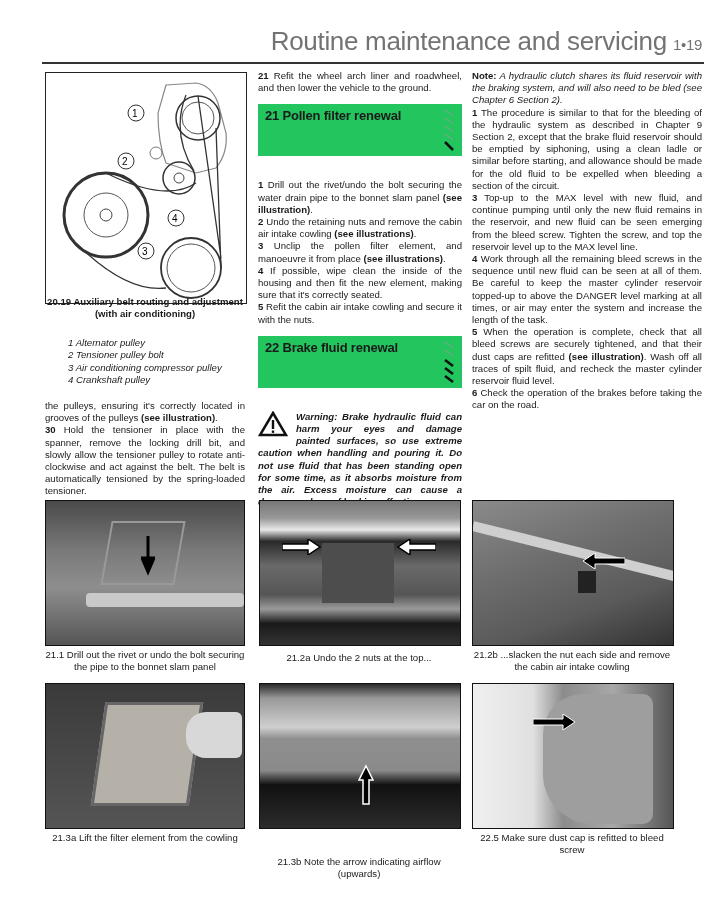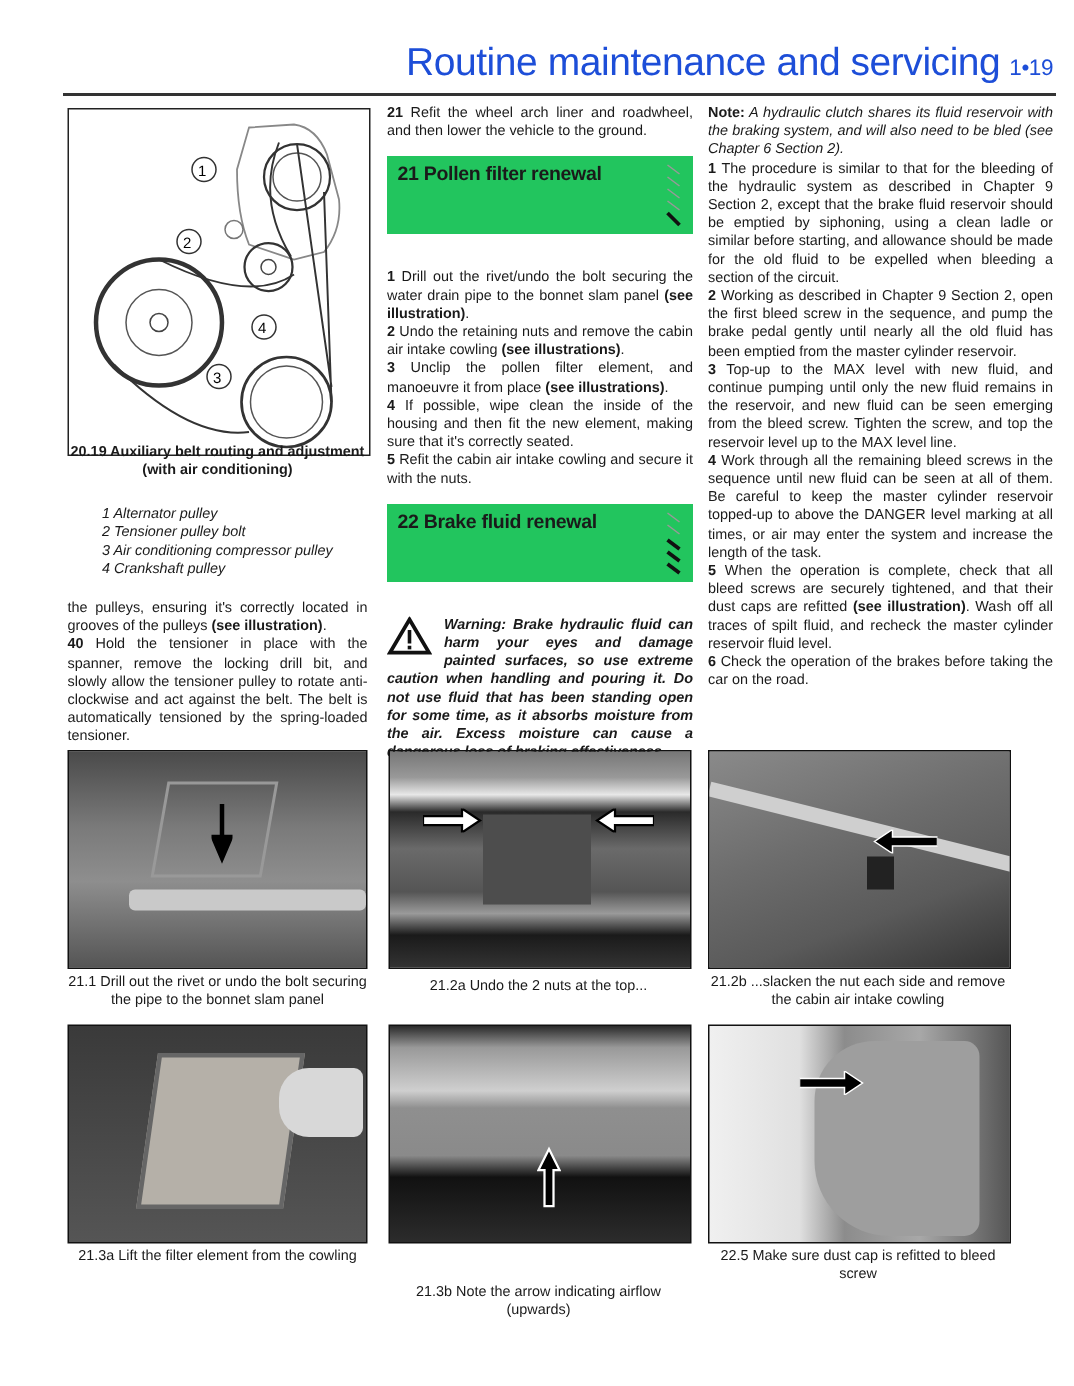"Routine maintenance and servicing 1•19" .page-title { color: #1d4ed8 -> #737373 }
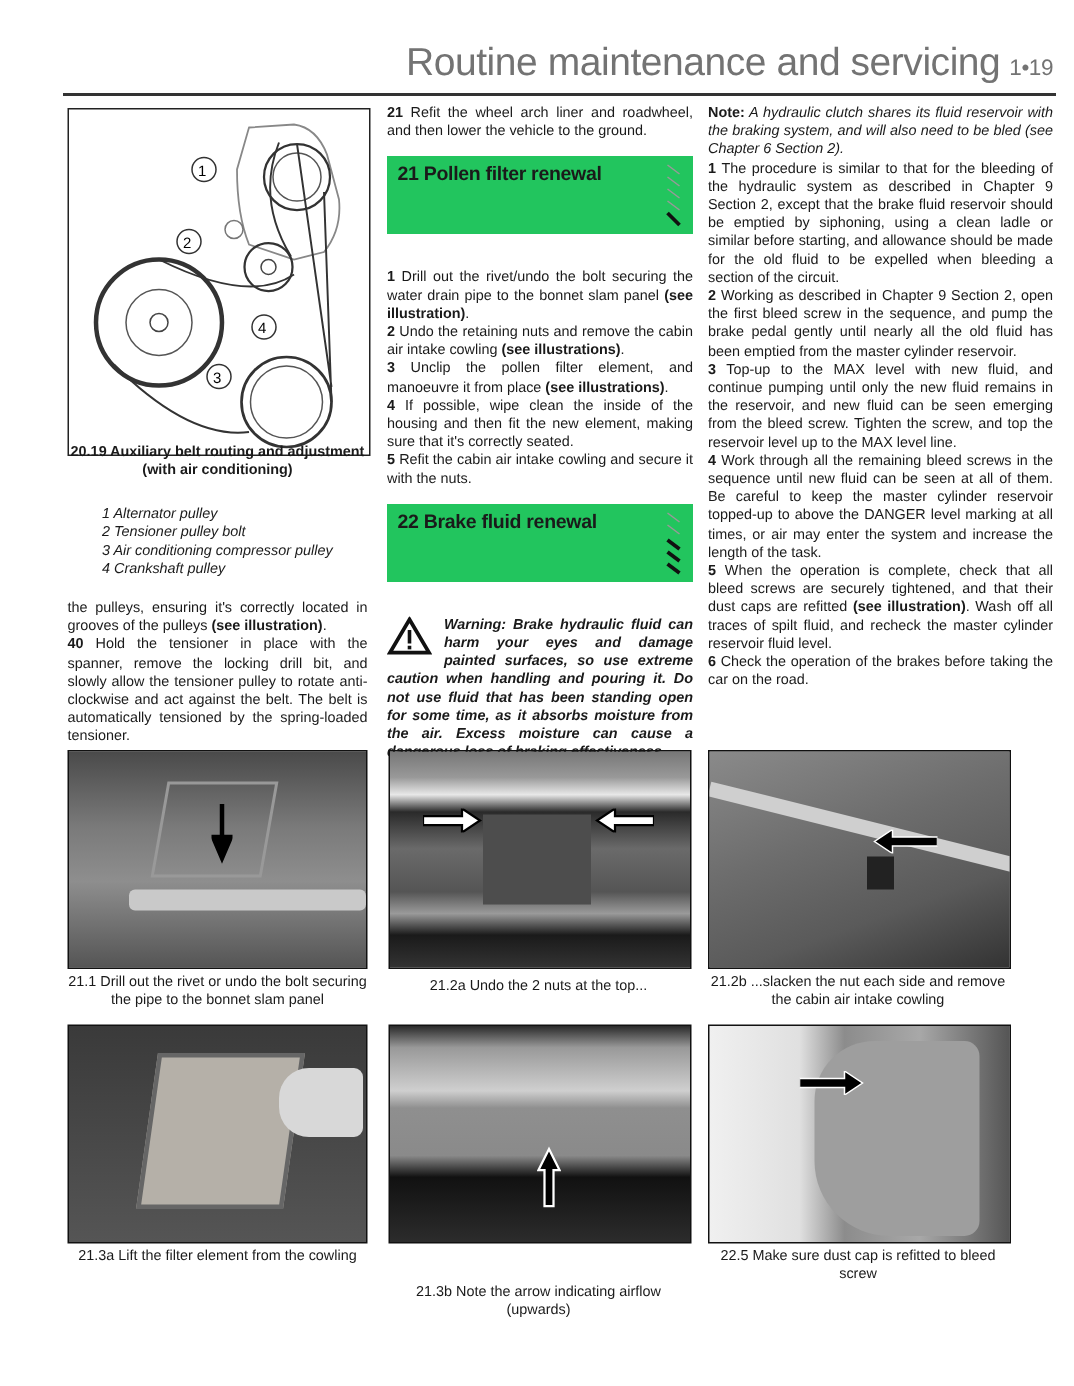"2 Working as described in" p { html: <p><b>2</b><span> Working as described in Chapter 9 Section 2, open the first bleed screw in the sequence, and pump the brake pedal gently until nearly all the old fluid has been emptied from the master cylinder reservoir.</span></p> -> none }
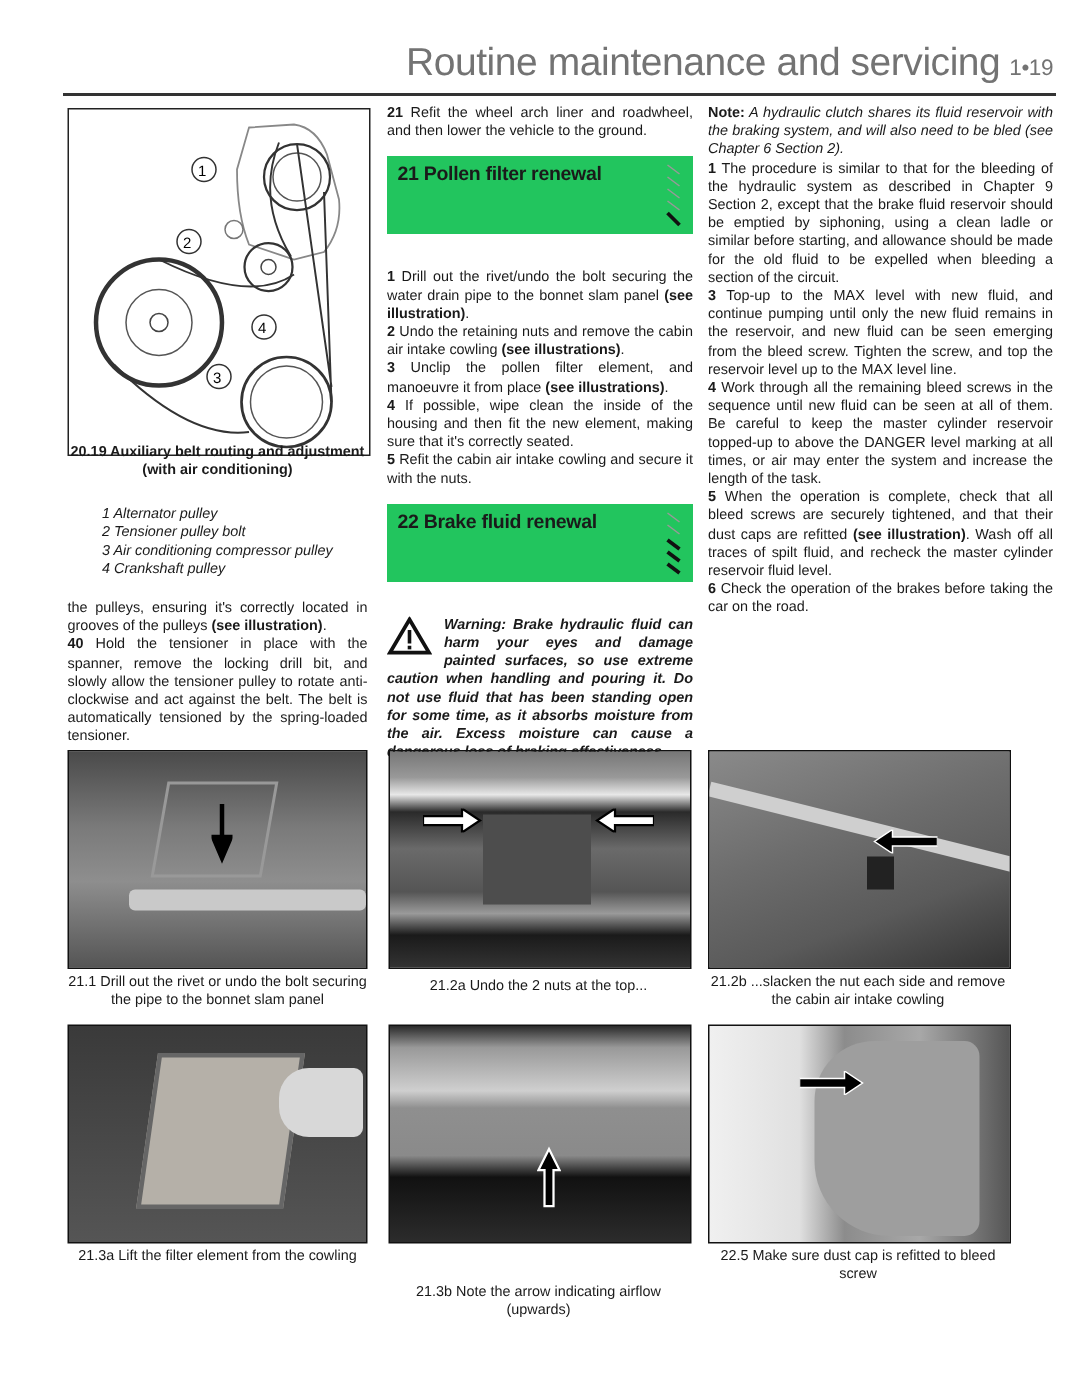"40" b { text: 40 -> 30 }
